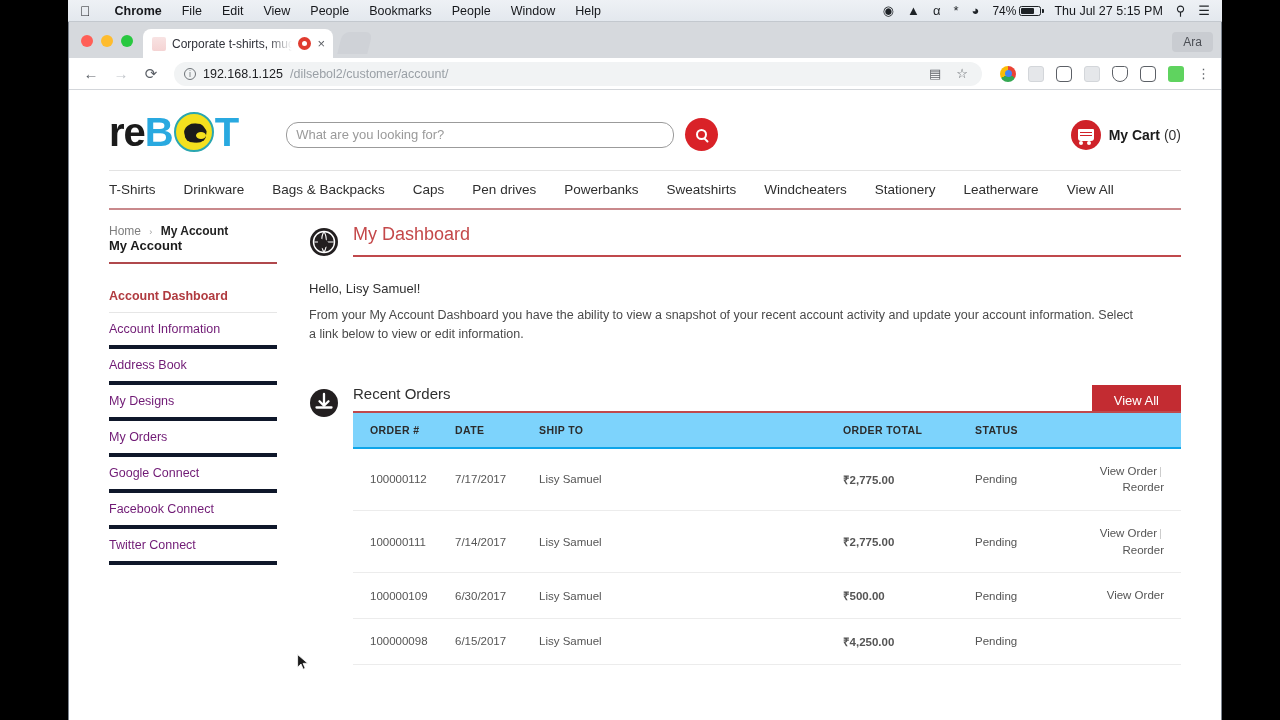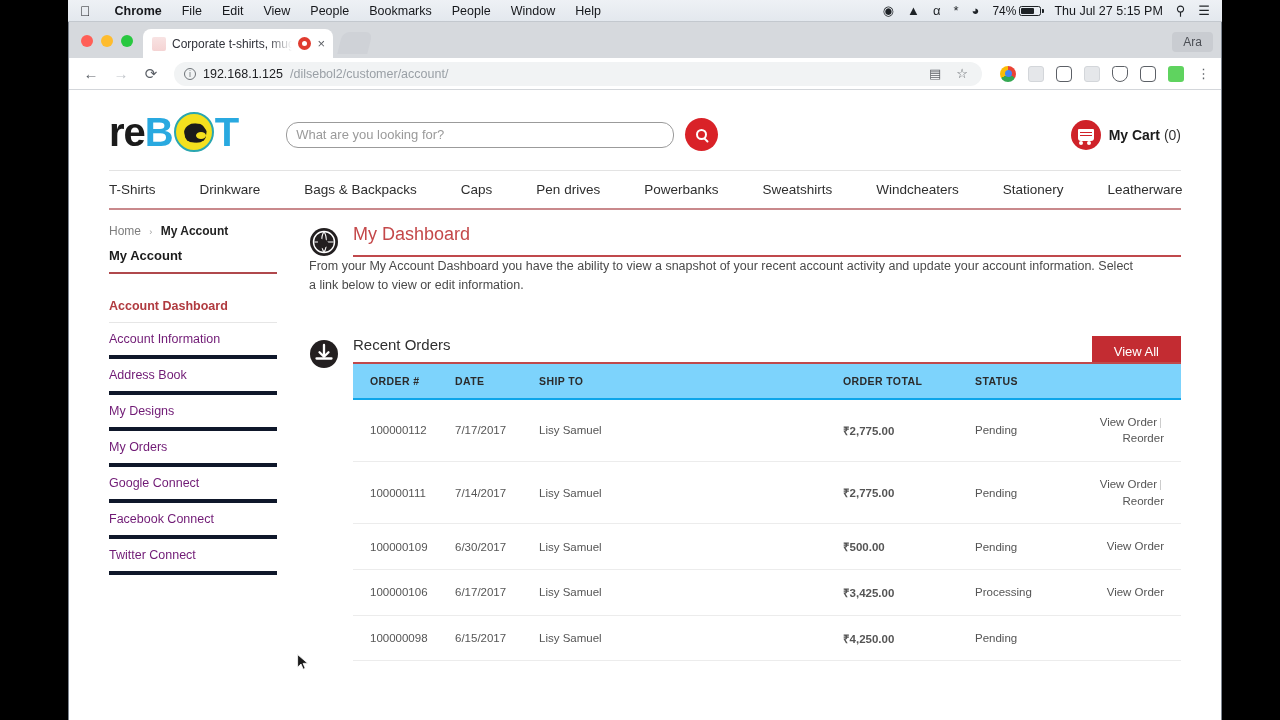"T-Shirts" #mainnav { gap: 16px -> 0 }
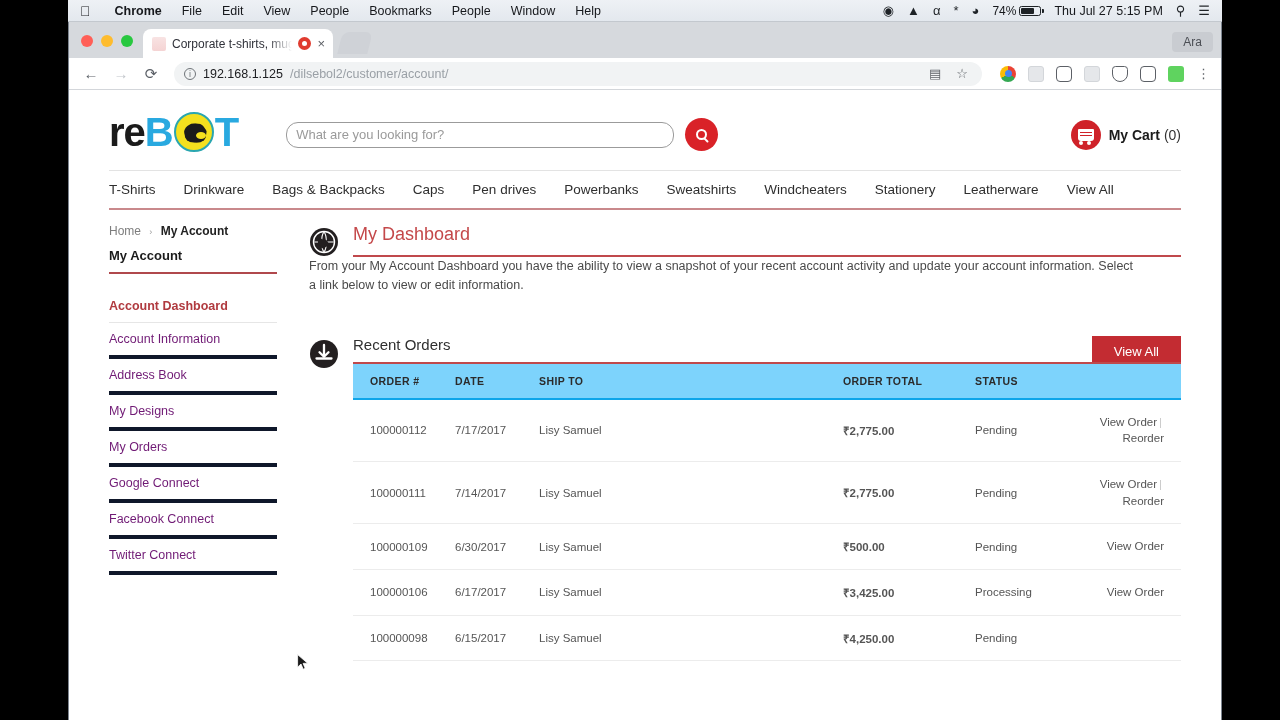"Home › My Account" .crumbs { margin-bottom: 10px -> none }
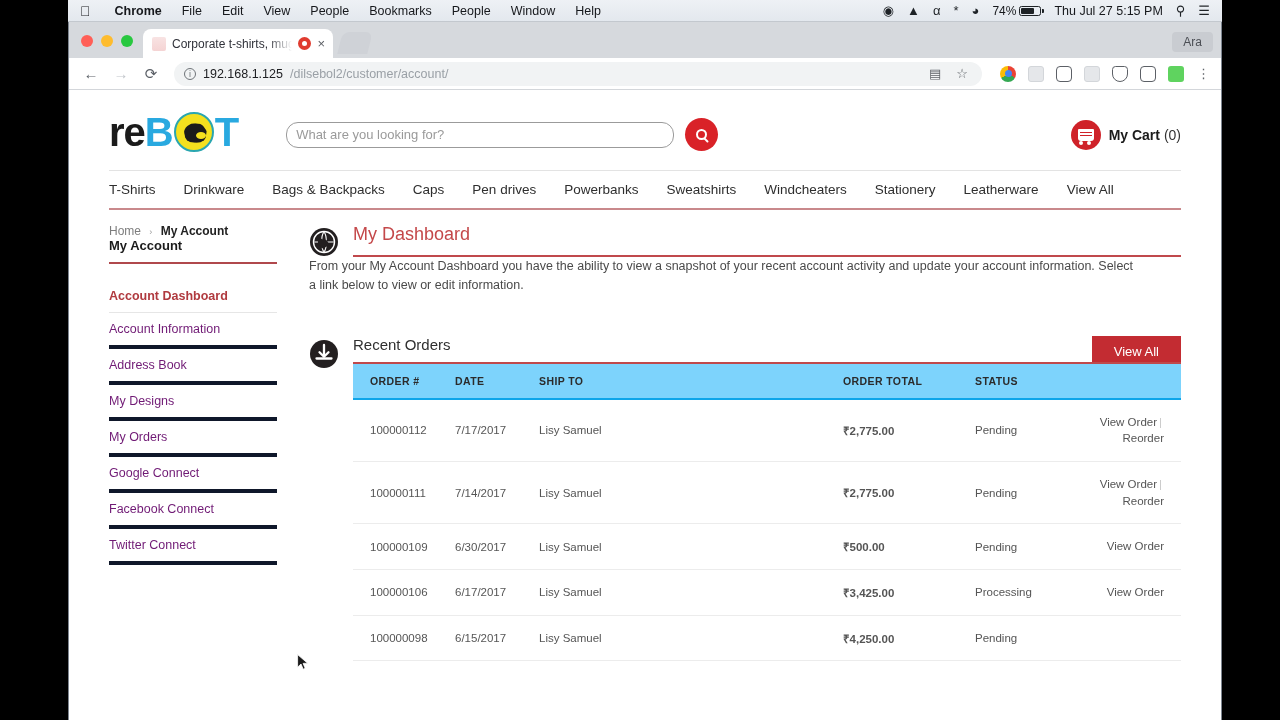"Hello, Lisy Samuel!" div.hello { html: none -> <div>Hello, Lisy Samuel!</div> }
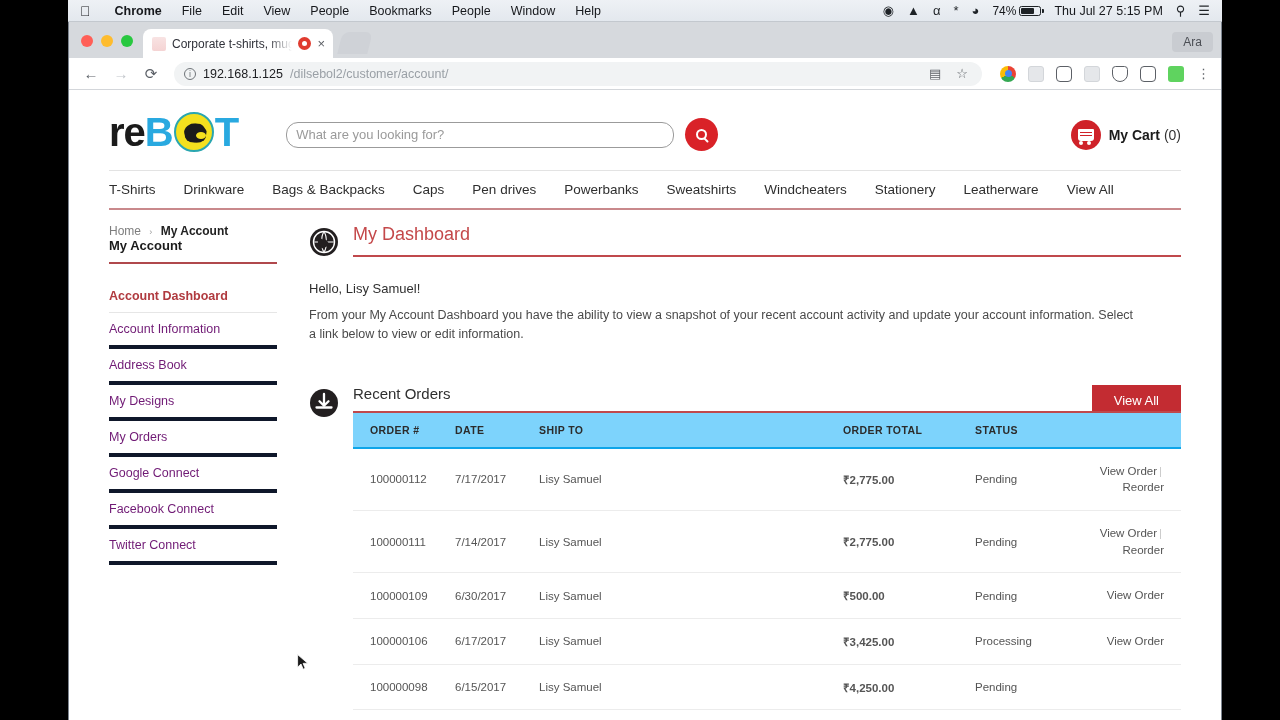"100000106" tr { html: <tr> <td>100000106</td> <td>6/17/2017</td> <td>Lisy Samuel</td> <td>₹3,425.00</td> <td>Processing</td> <td> <span>View Order</span> </td> </tr> -> none }
